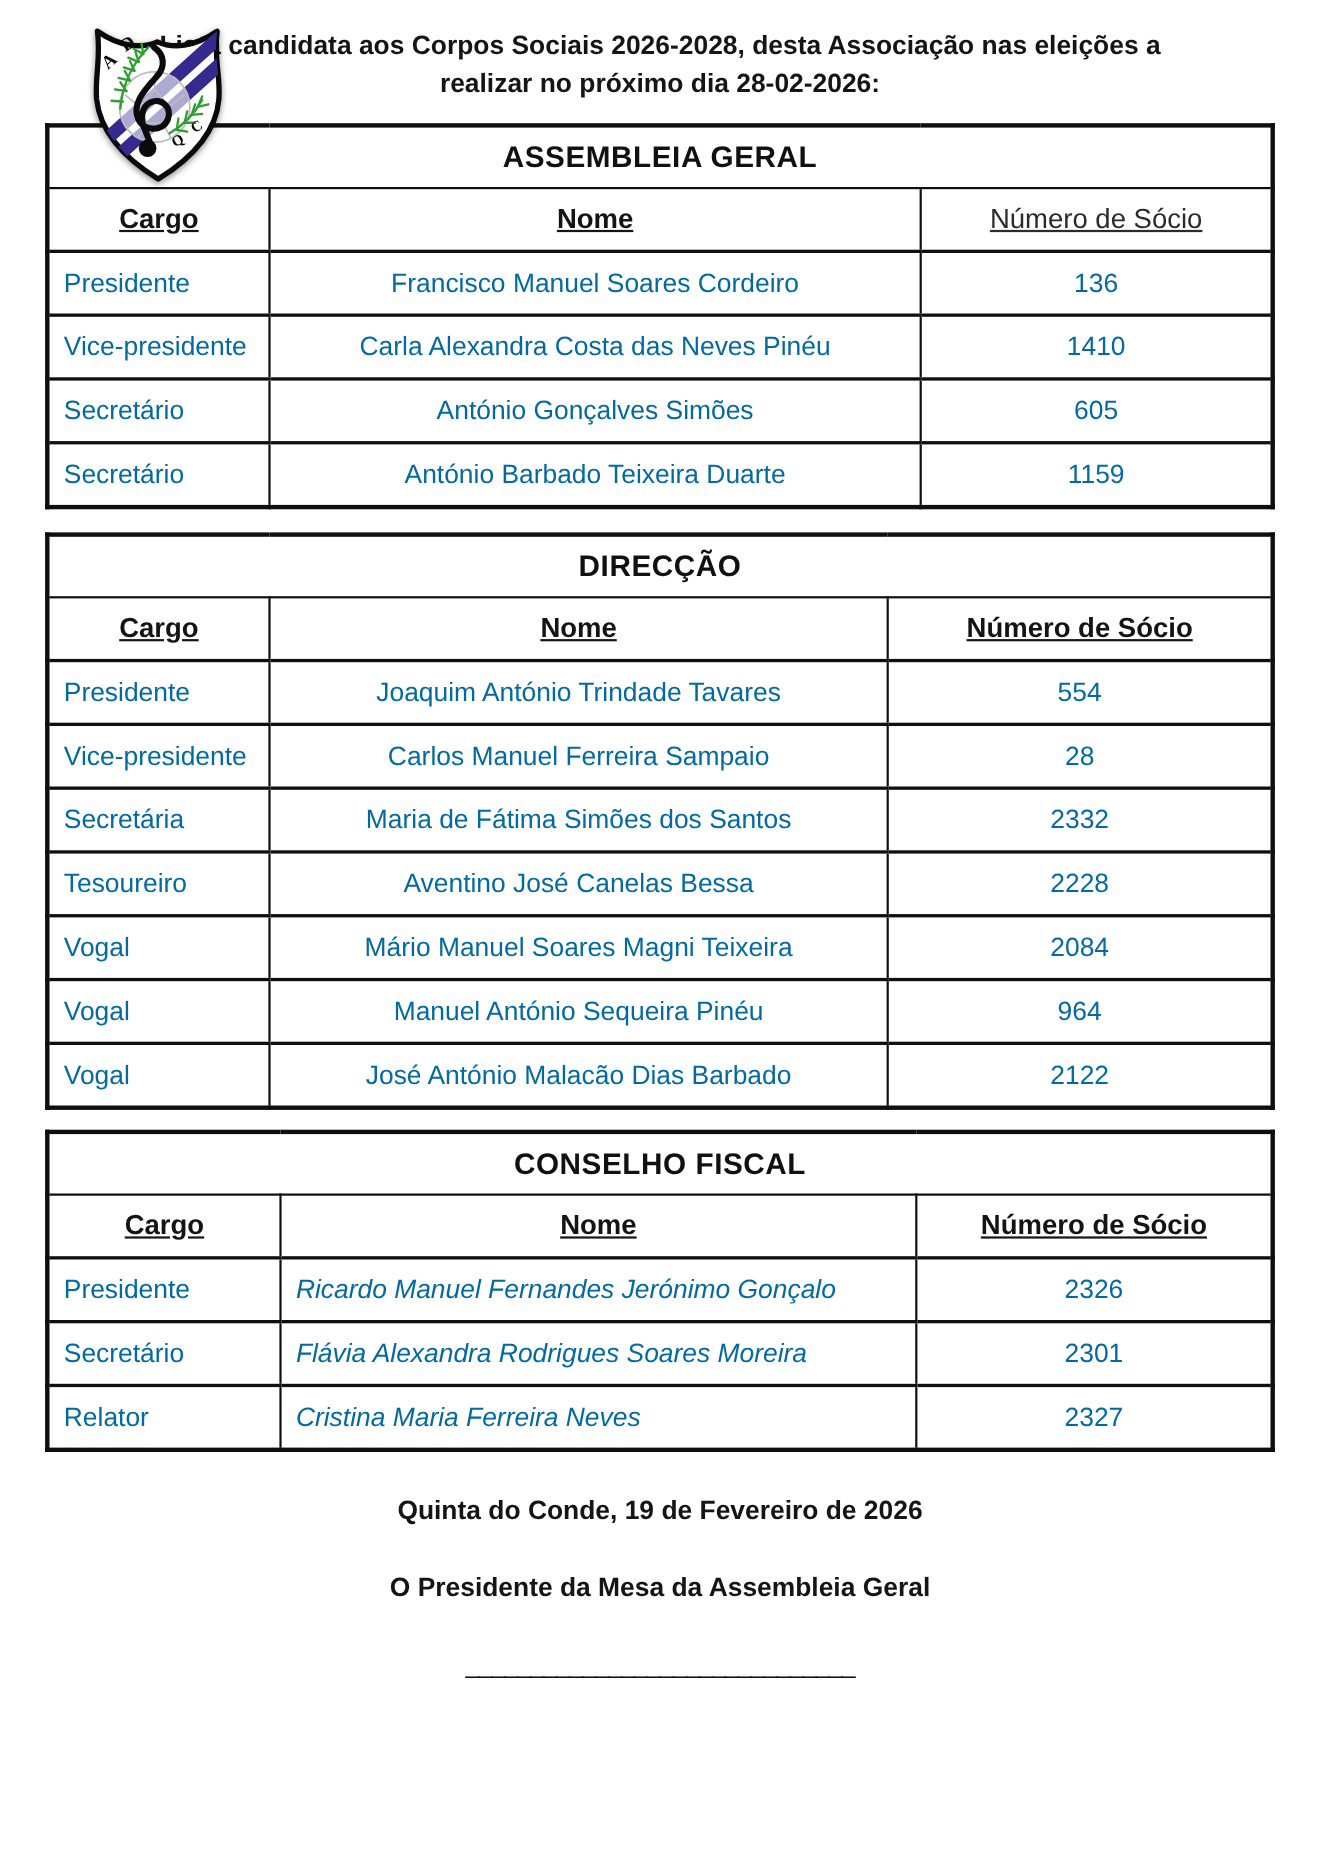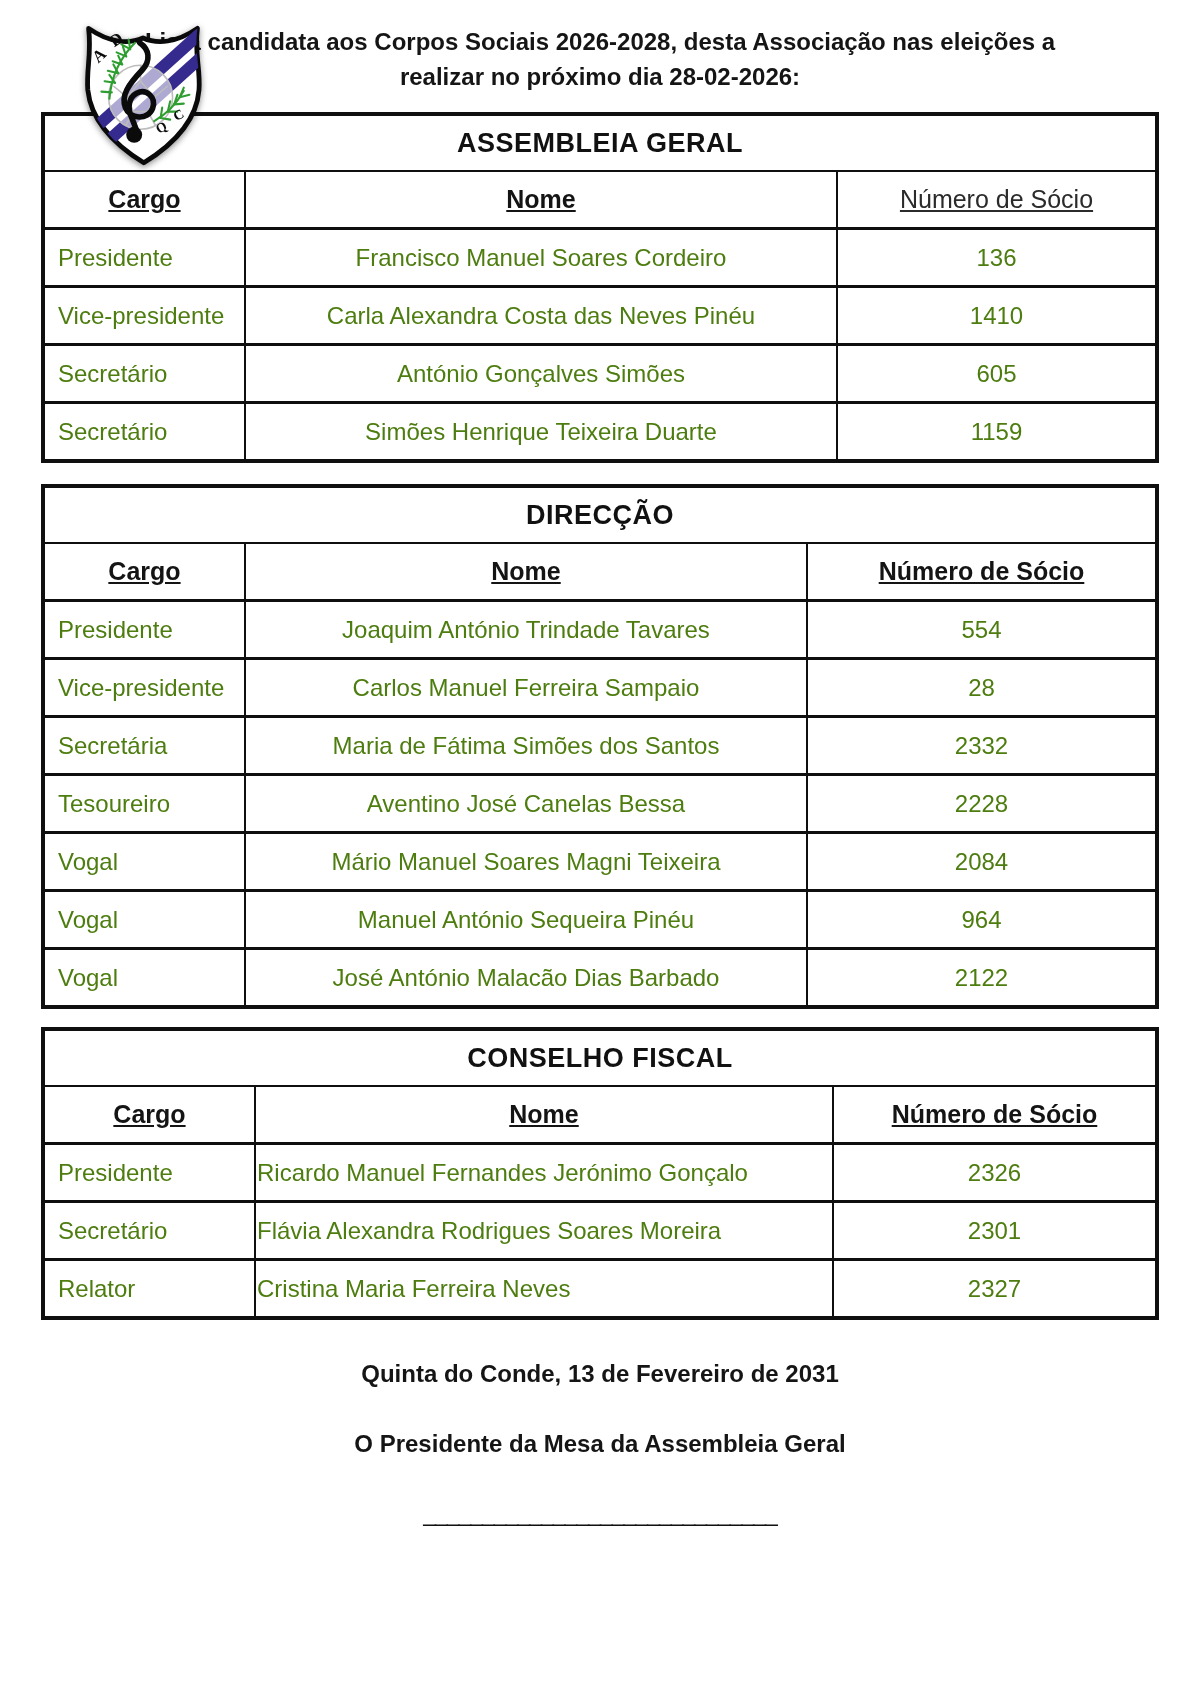"Presidente" .doc-table td { color: #4d7c0f -> #0369a1 }
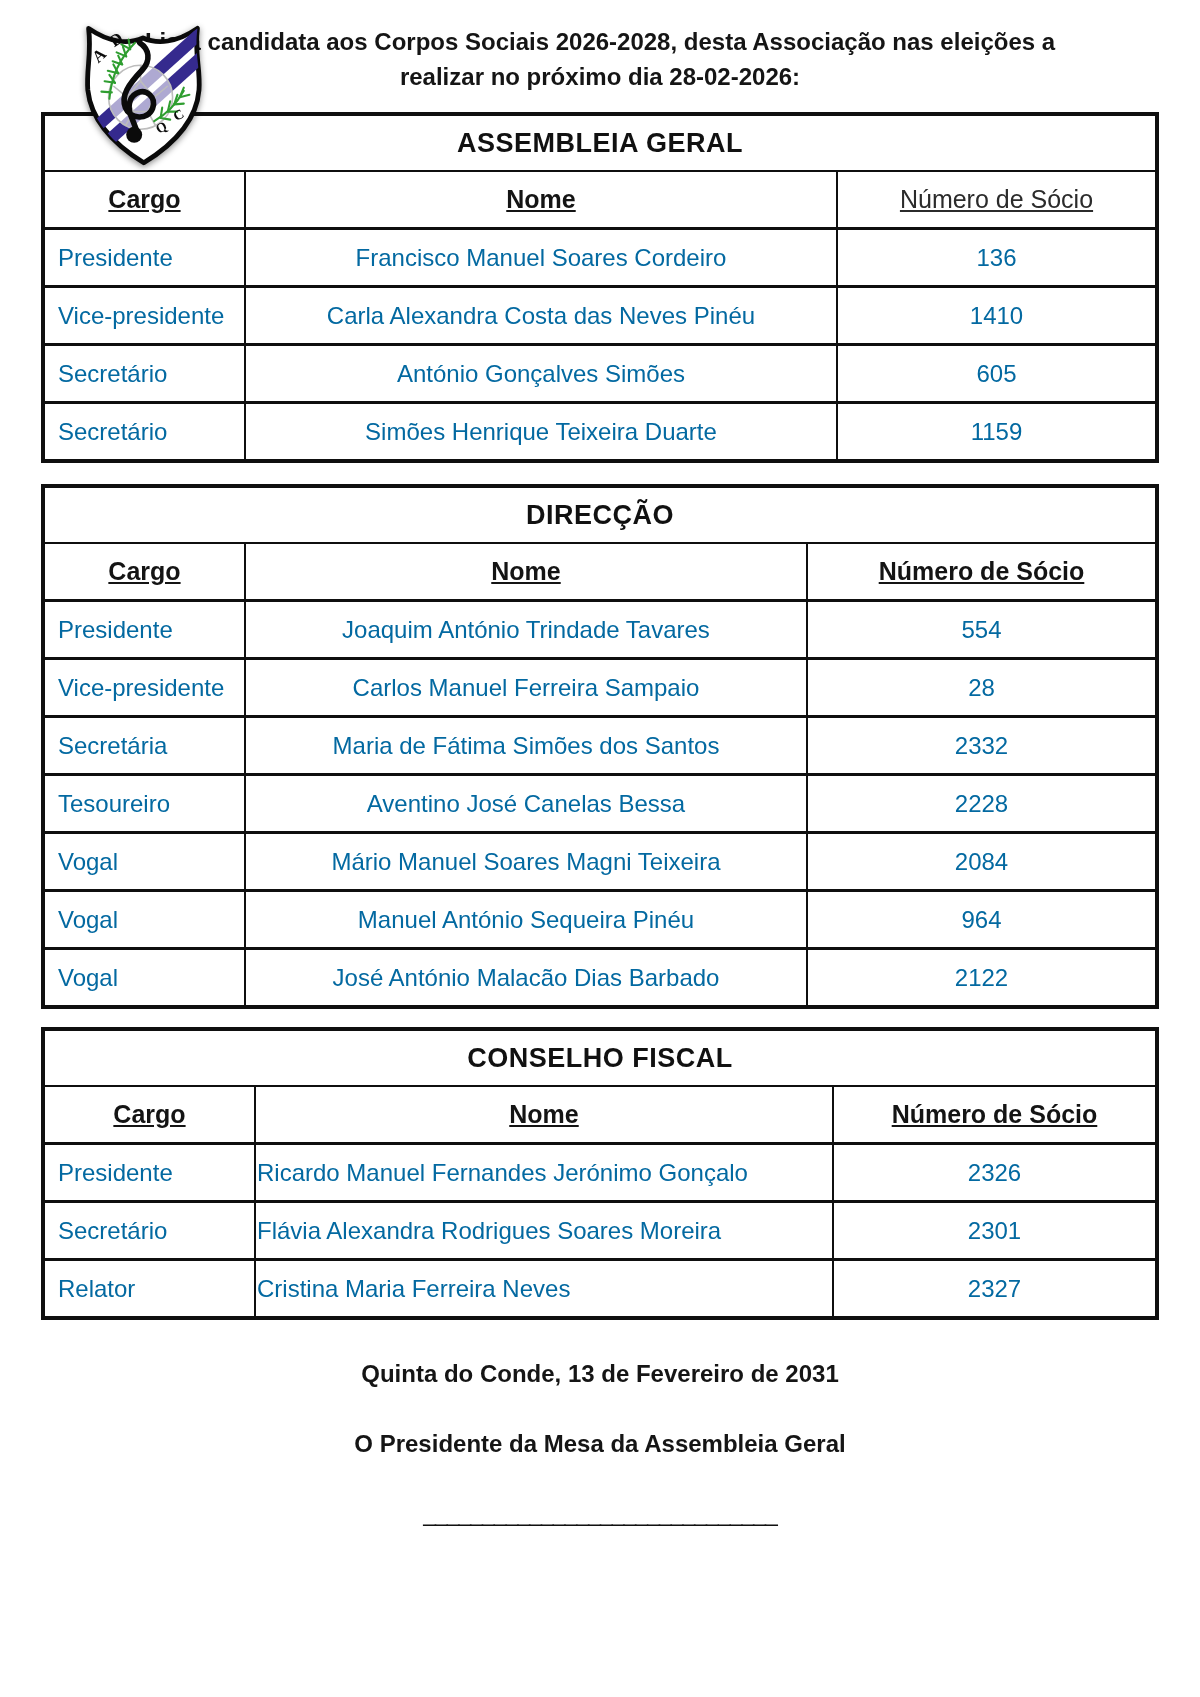"Simões Henrique Teixeira Duarte" td.cell-nome { text: Simões Henrique -> António Barbado }
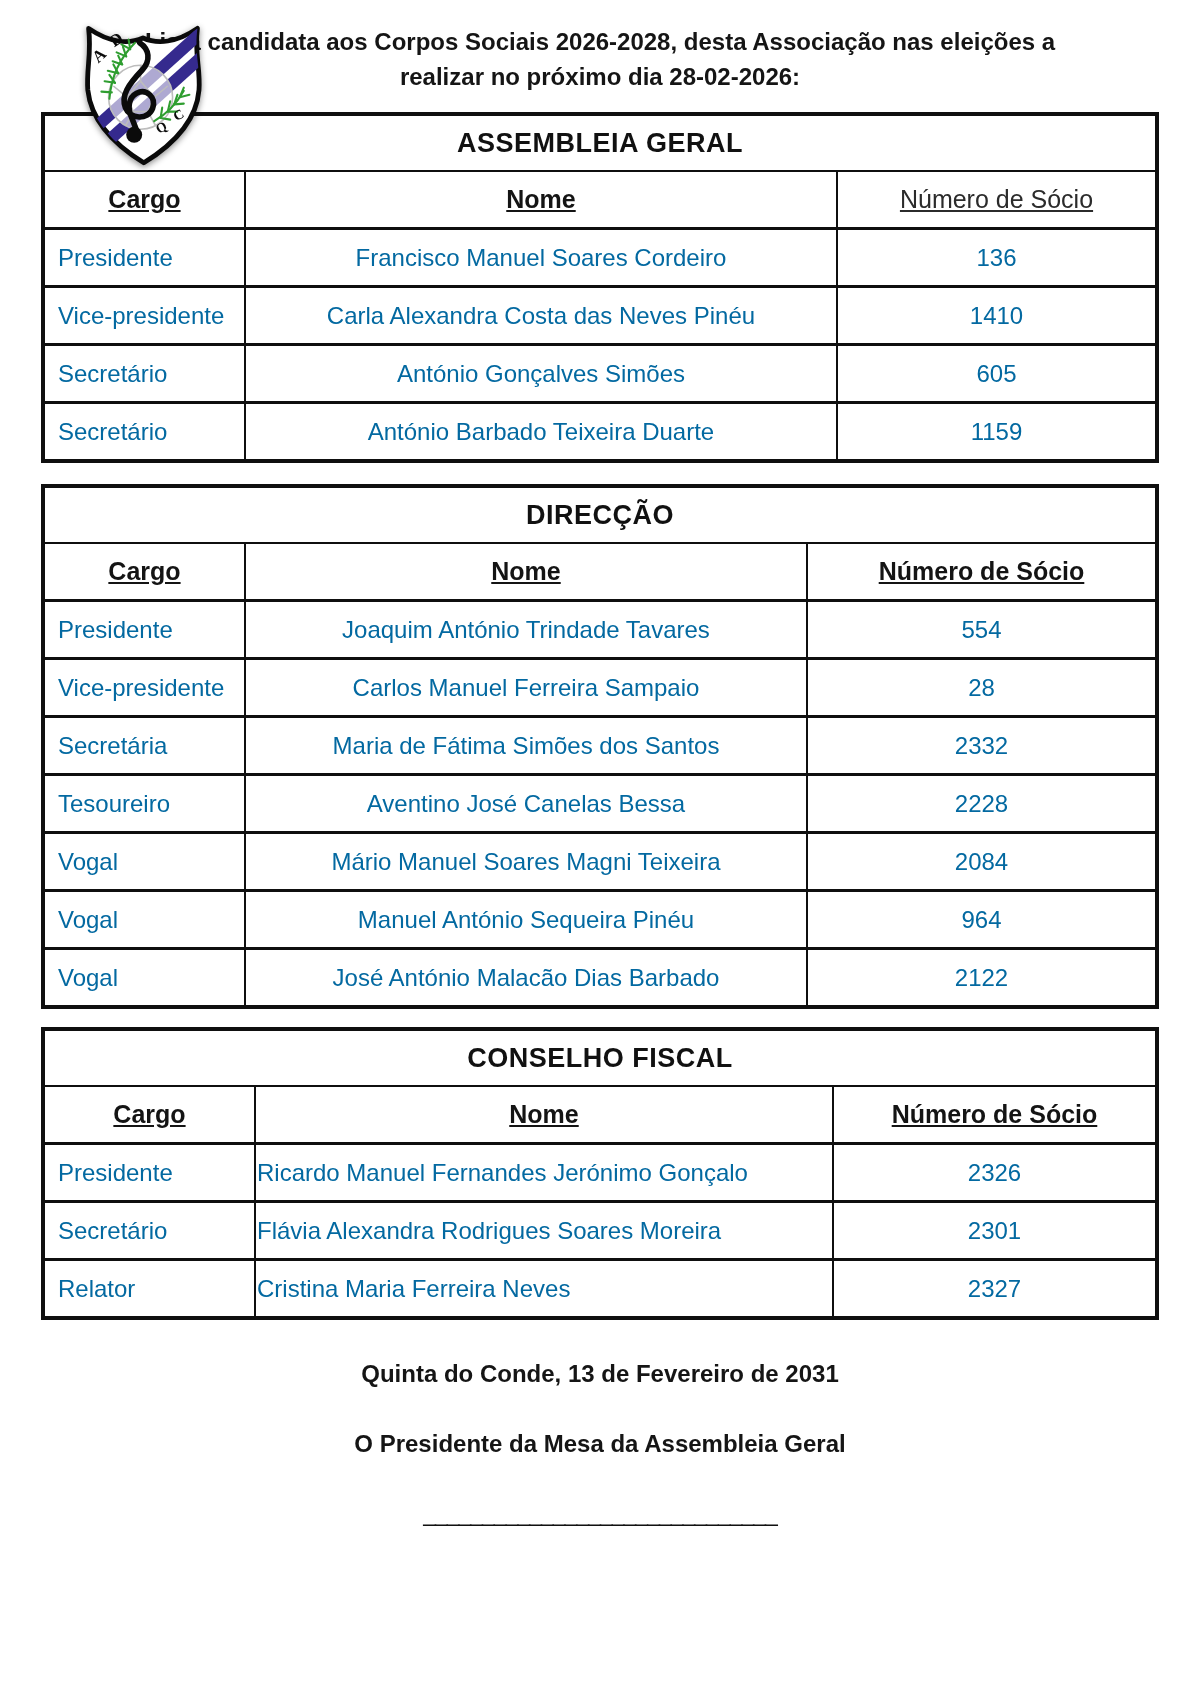"Ricardo Manuel Fernandes Jerónimo" .names-left td.cell-nome { font-style: none -> italic; padding-left: 1px -> 13px }
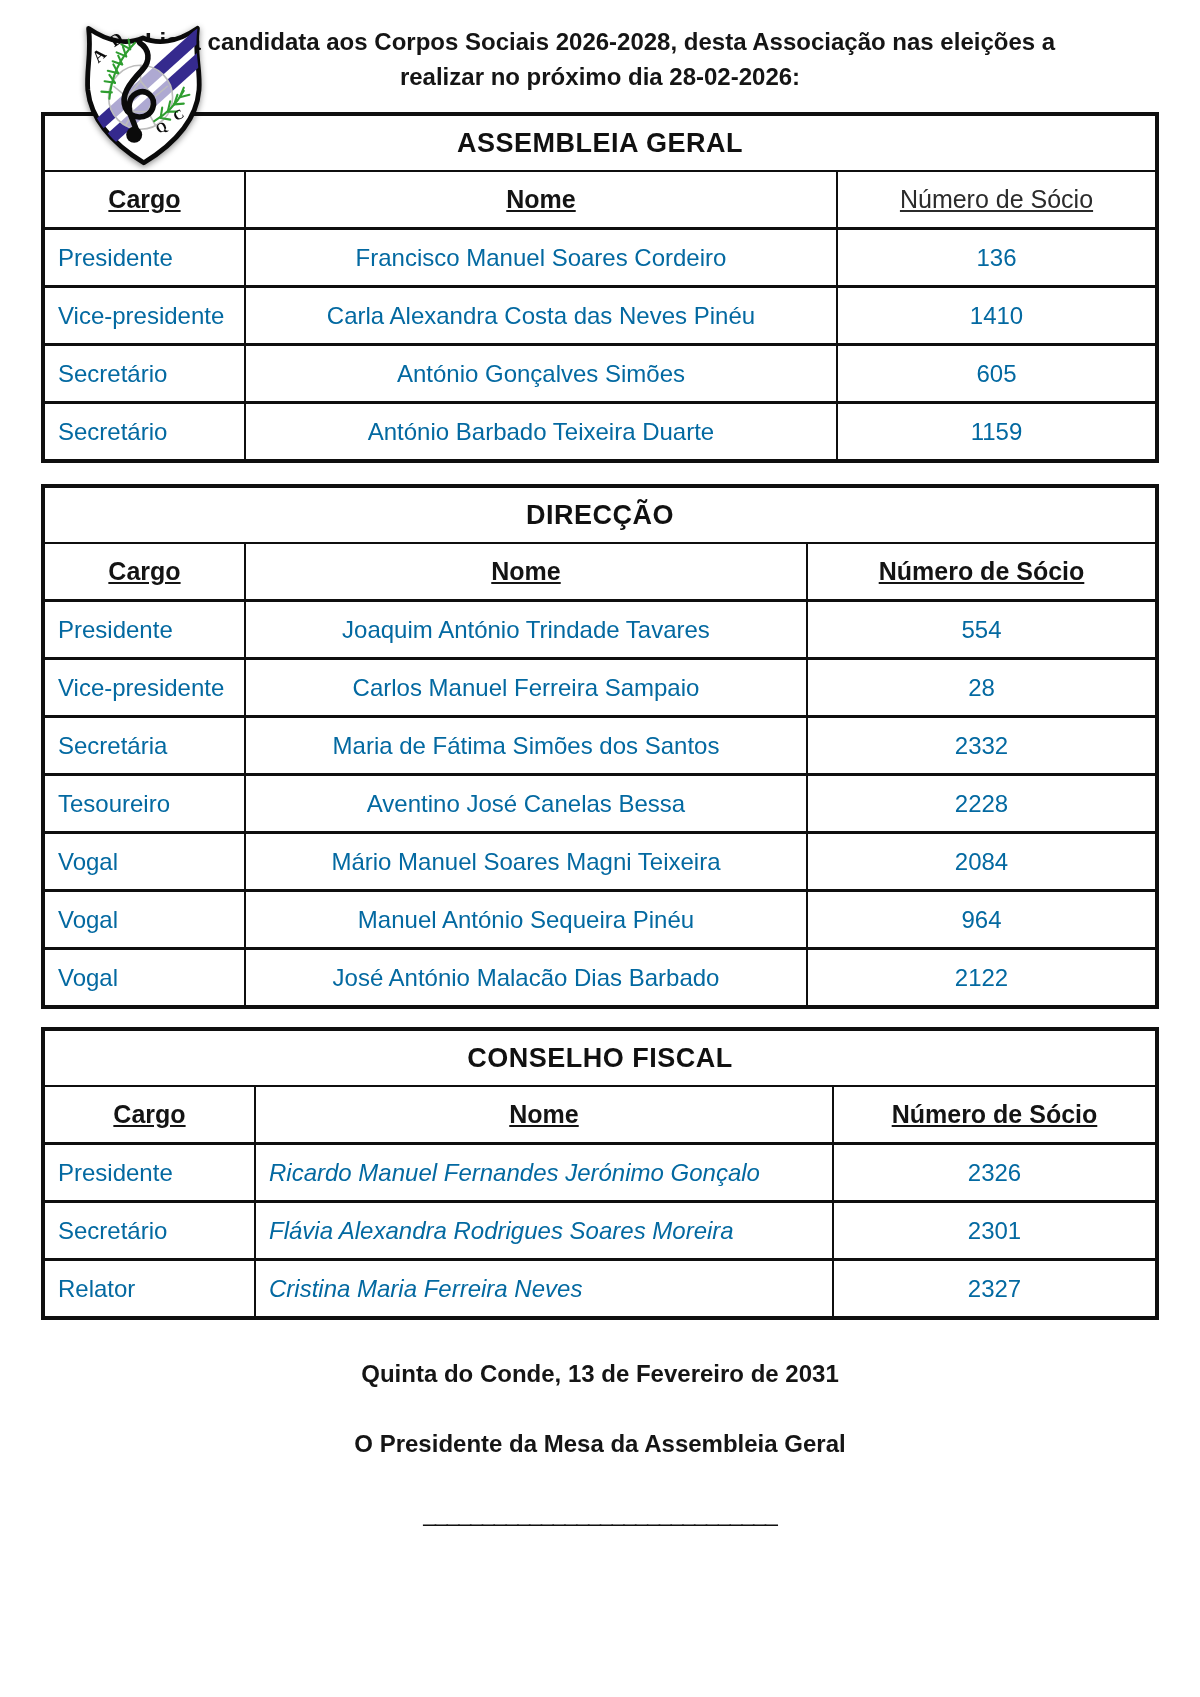"Quinta do Conde, 13 de" p.date-line { text: 13 de Fevereiro de 2031 -> 19 de Fevereiro de 2026 }
